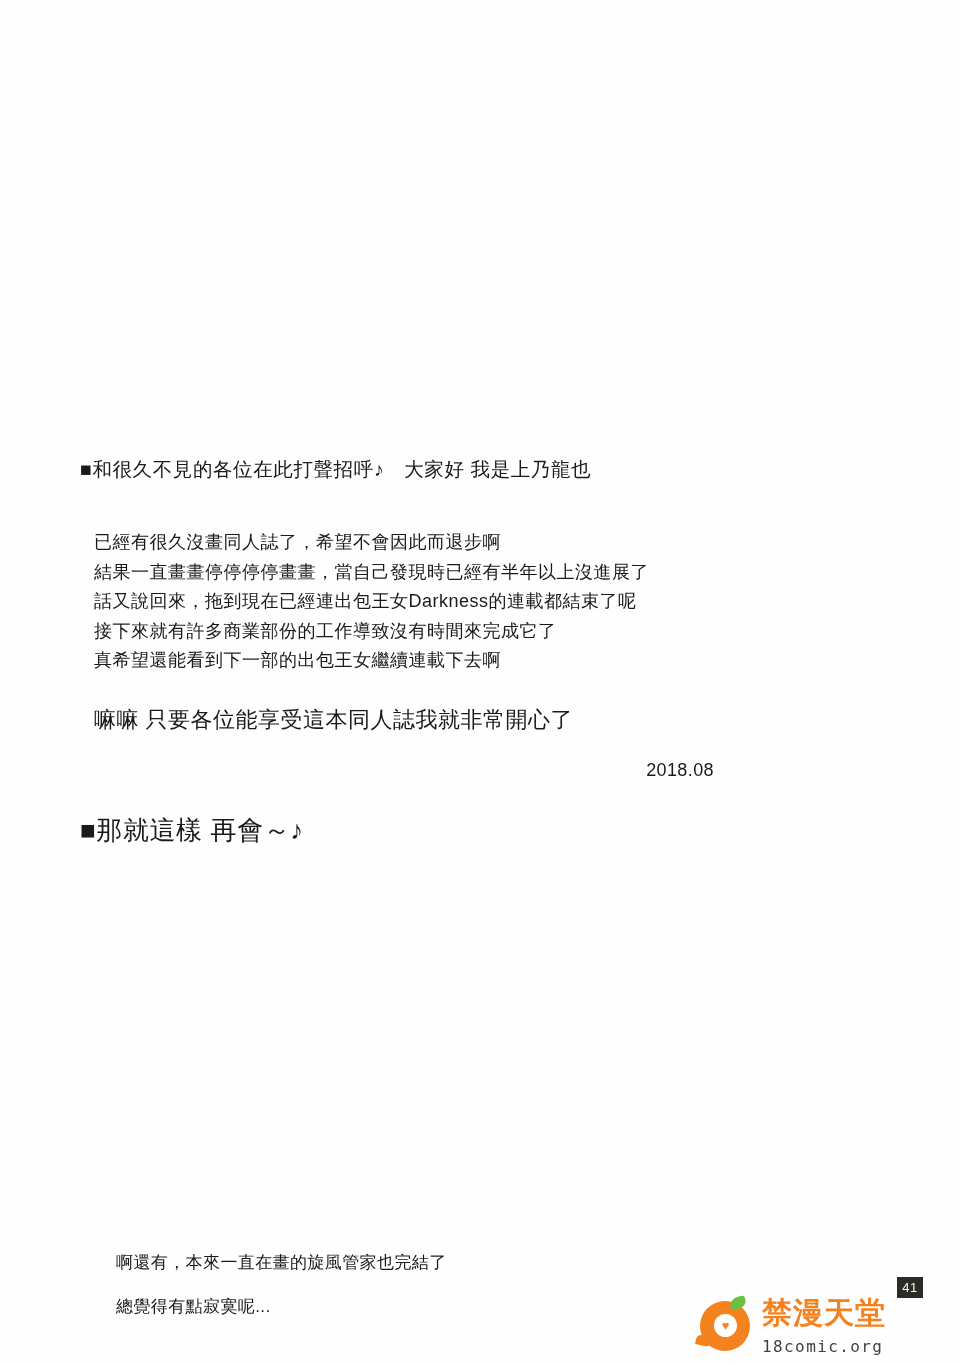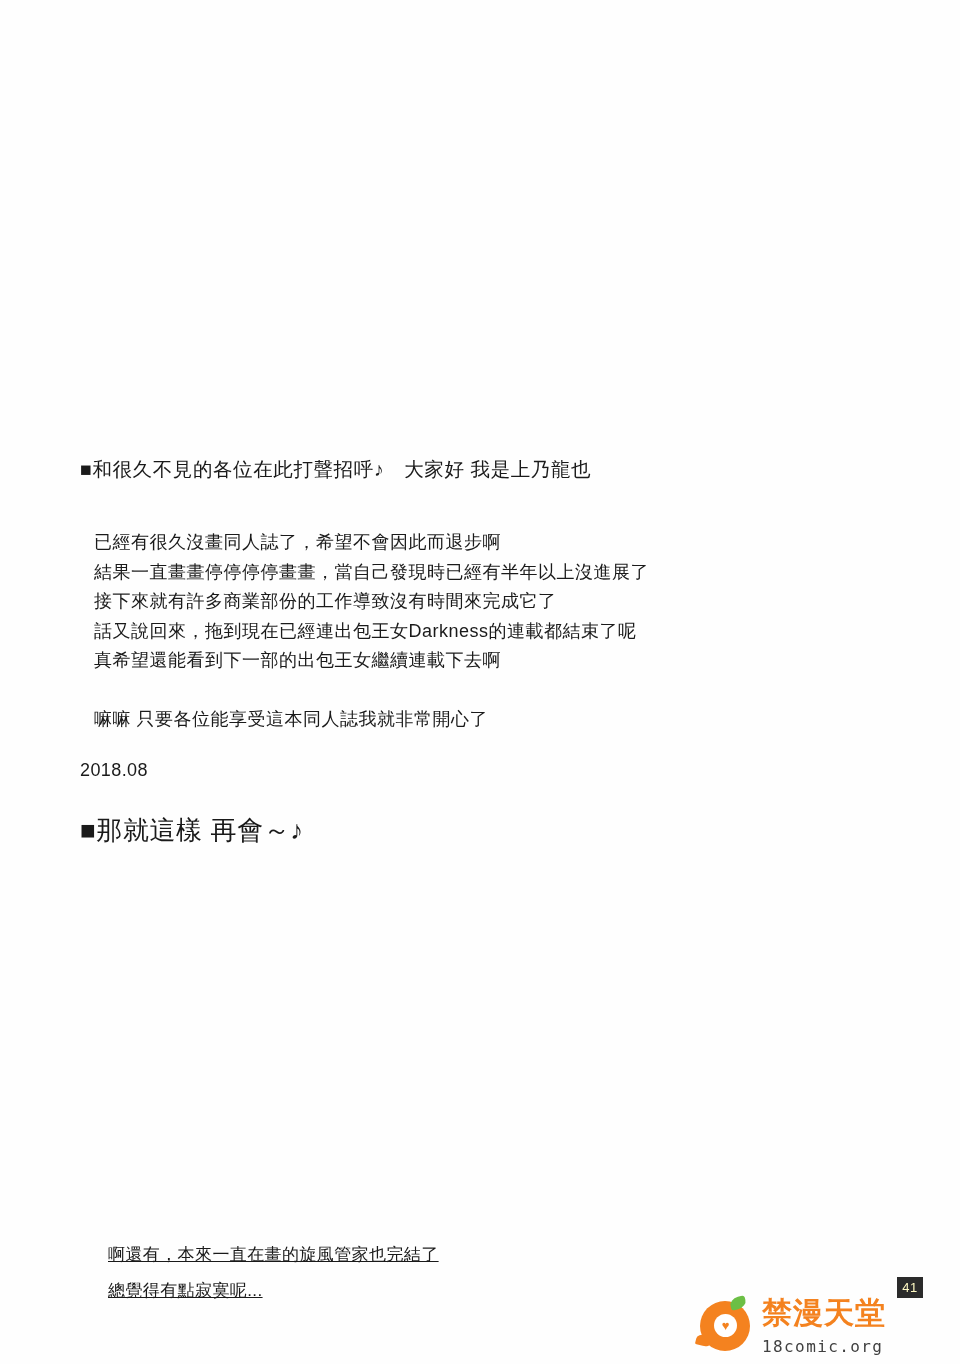"接下來就有許多商業部份的工作導致沒有時間來完成它了" p { order: before "話又說回來，拖到現在已經連出包王女Darkness的連載都結束了呢" -> after "話又說回來，拖到現在已經連出包王女Darkness的連載都結束了呢" }
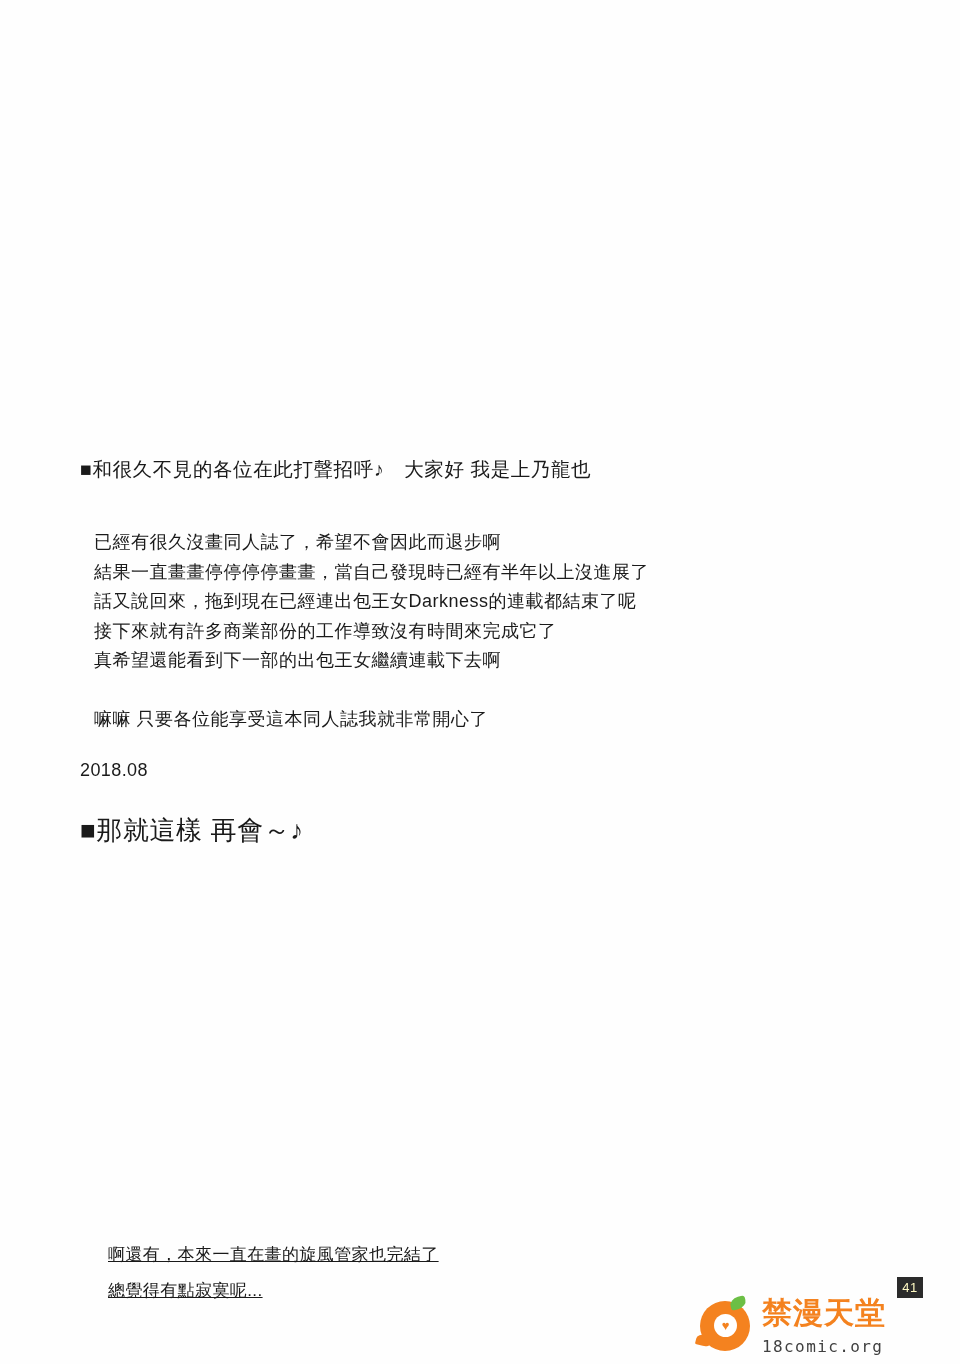"嘛嘛 只要各位能享受這本同人誌我就非常開心了" .note-line { font-size: 18px -> 22px }
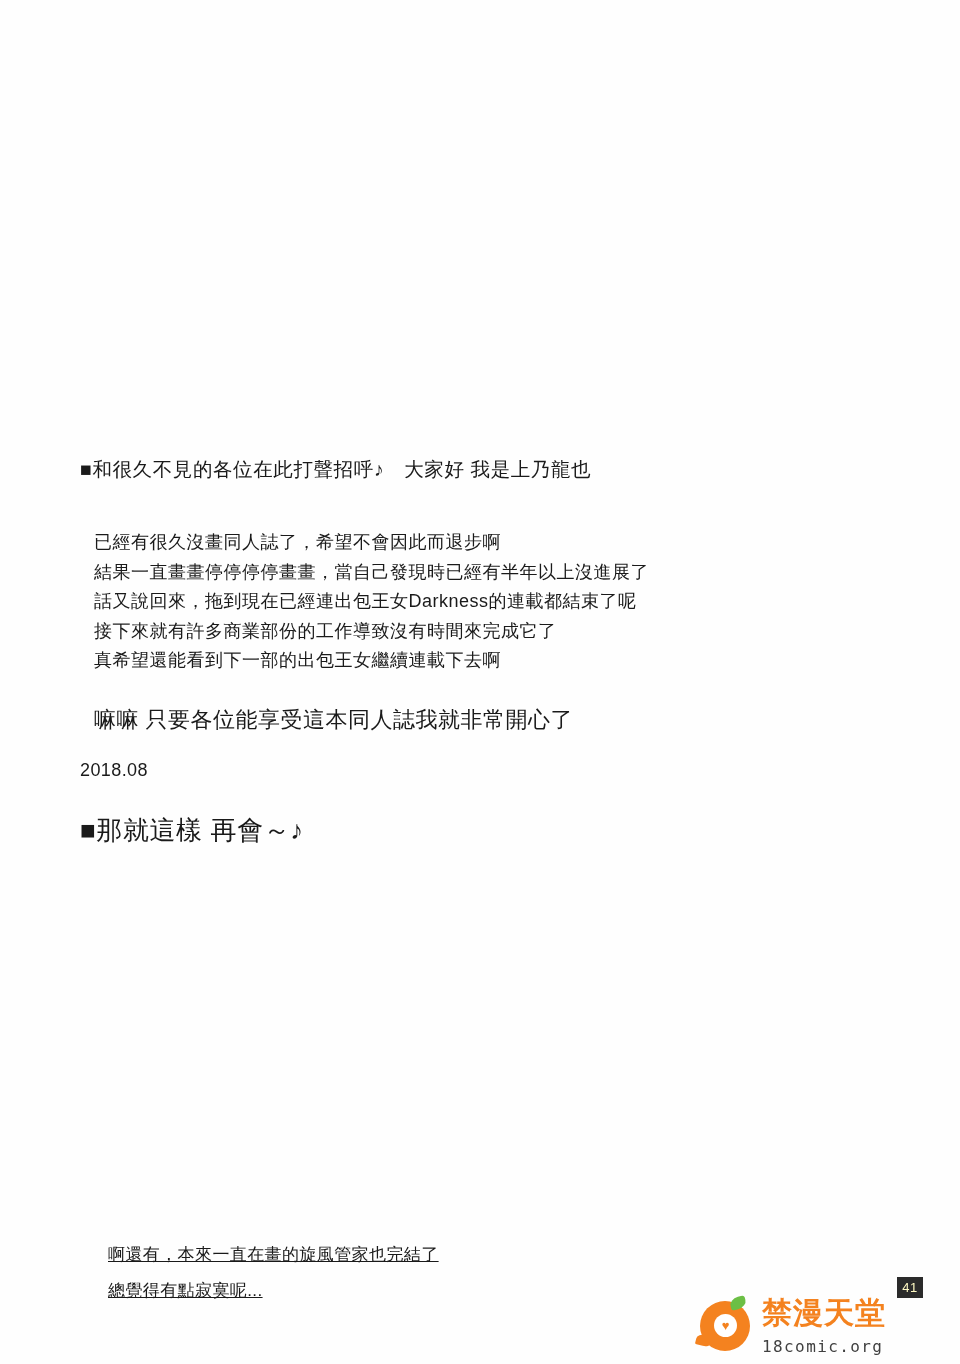"2018.08" .date-line { text-align: none -> right }
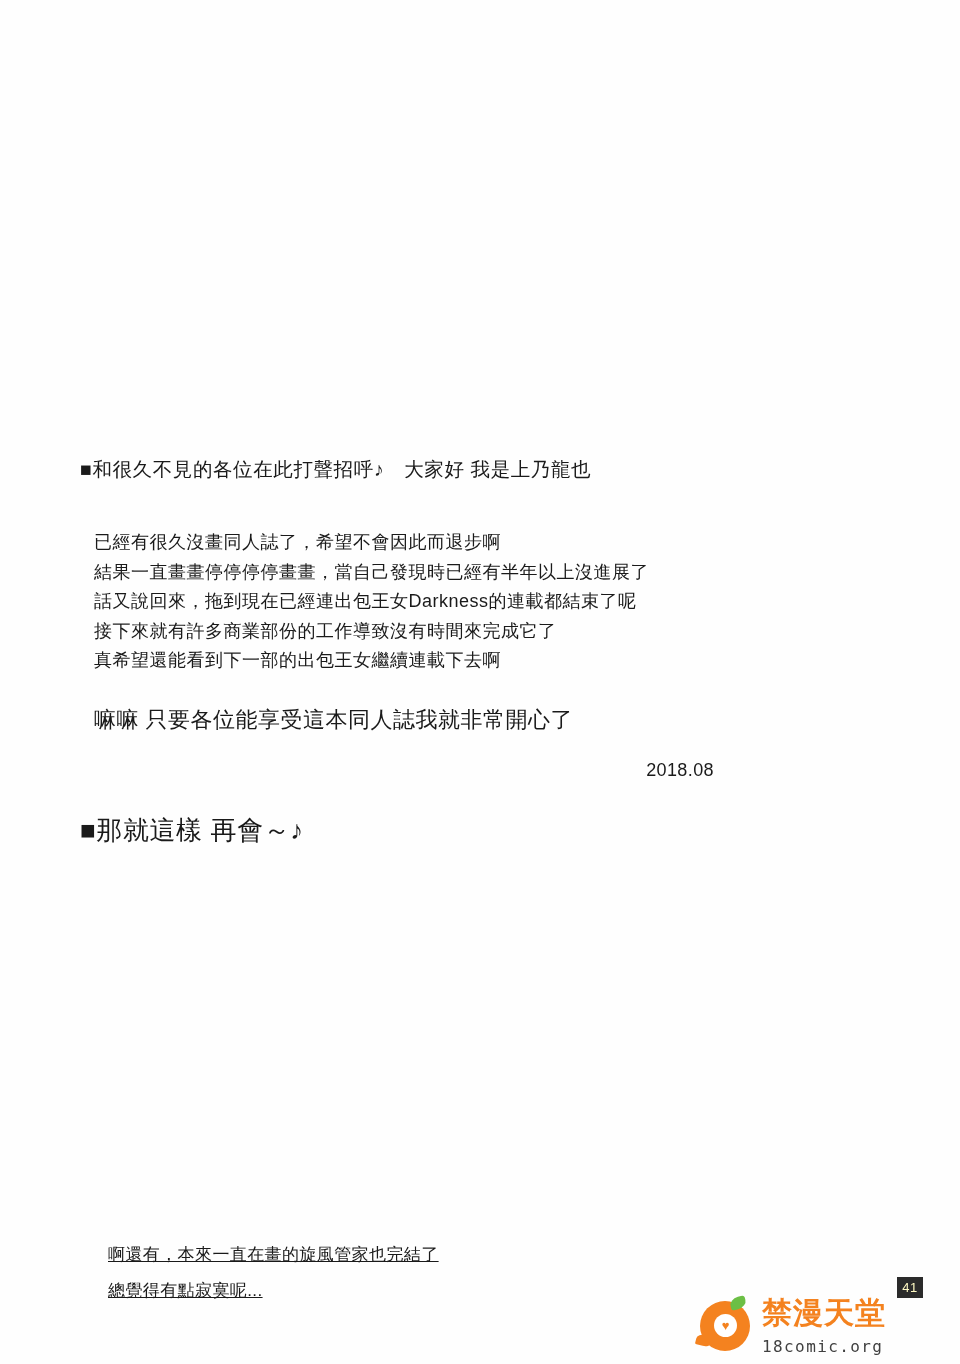"啊還有，本來一直在畫的旋風管家也完結了" .postscript p { margin: 8px -> 16px; text-decoration: underline -> none }
